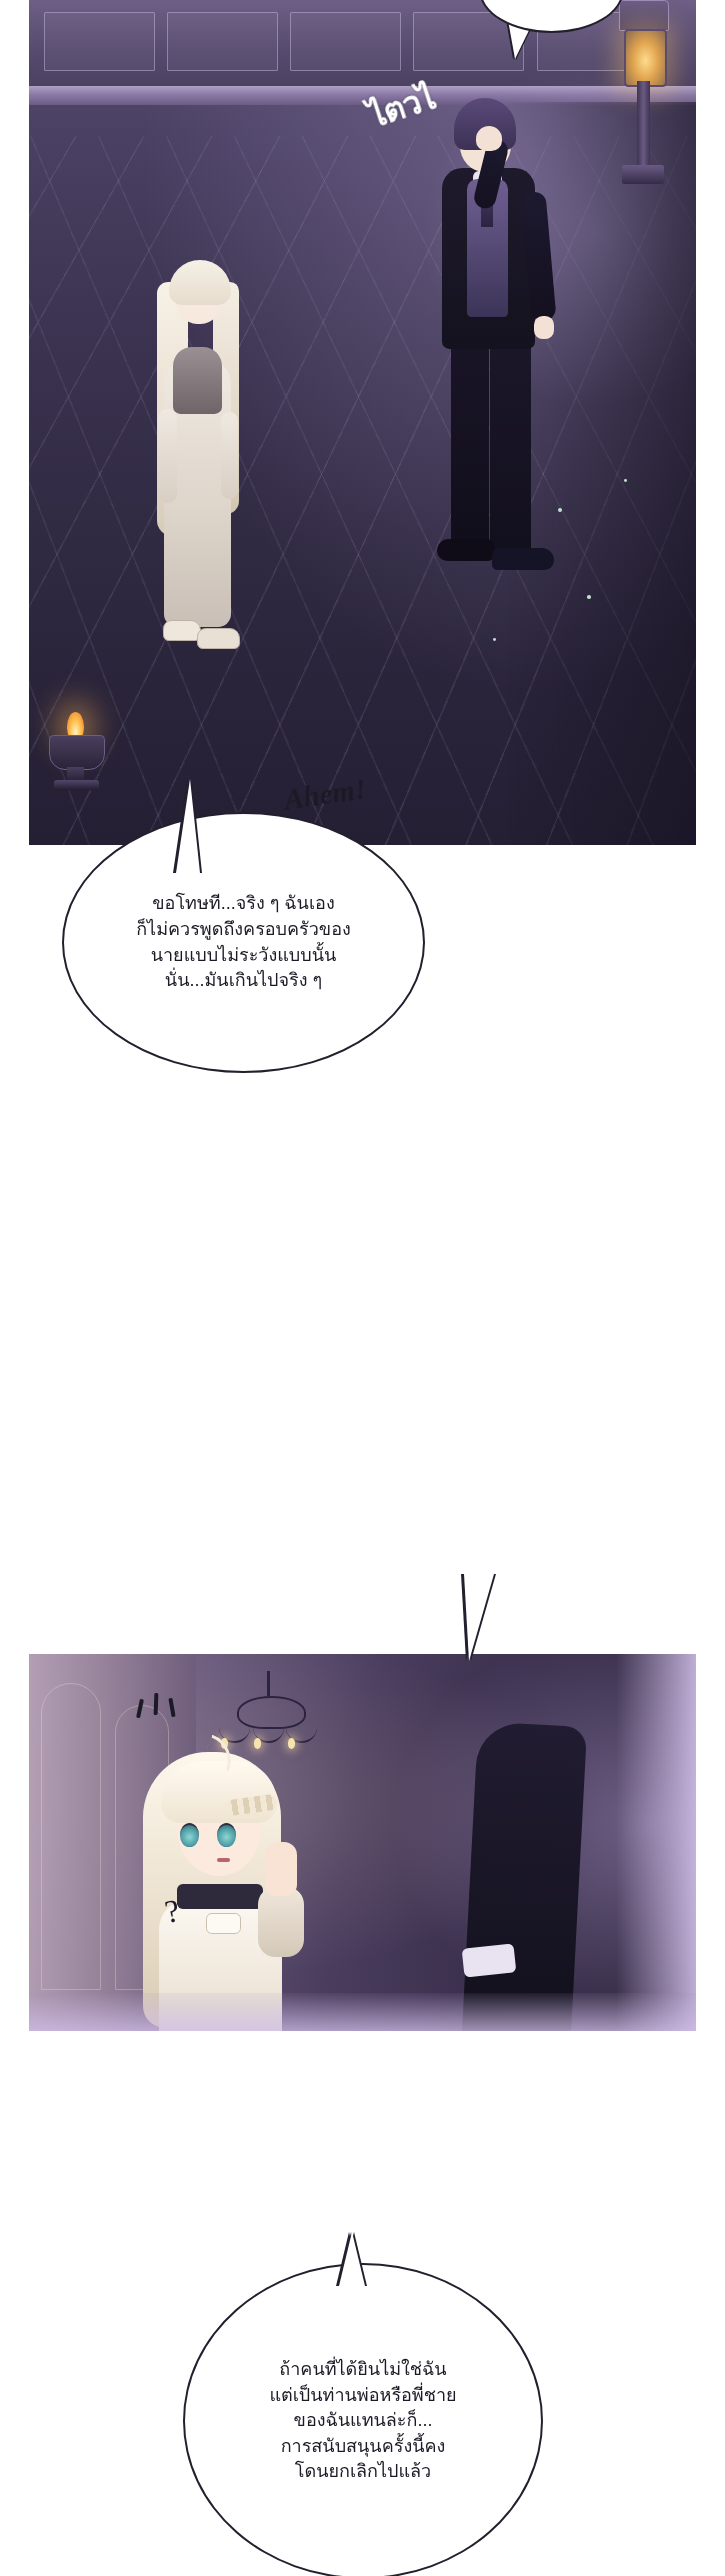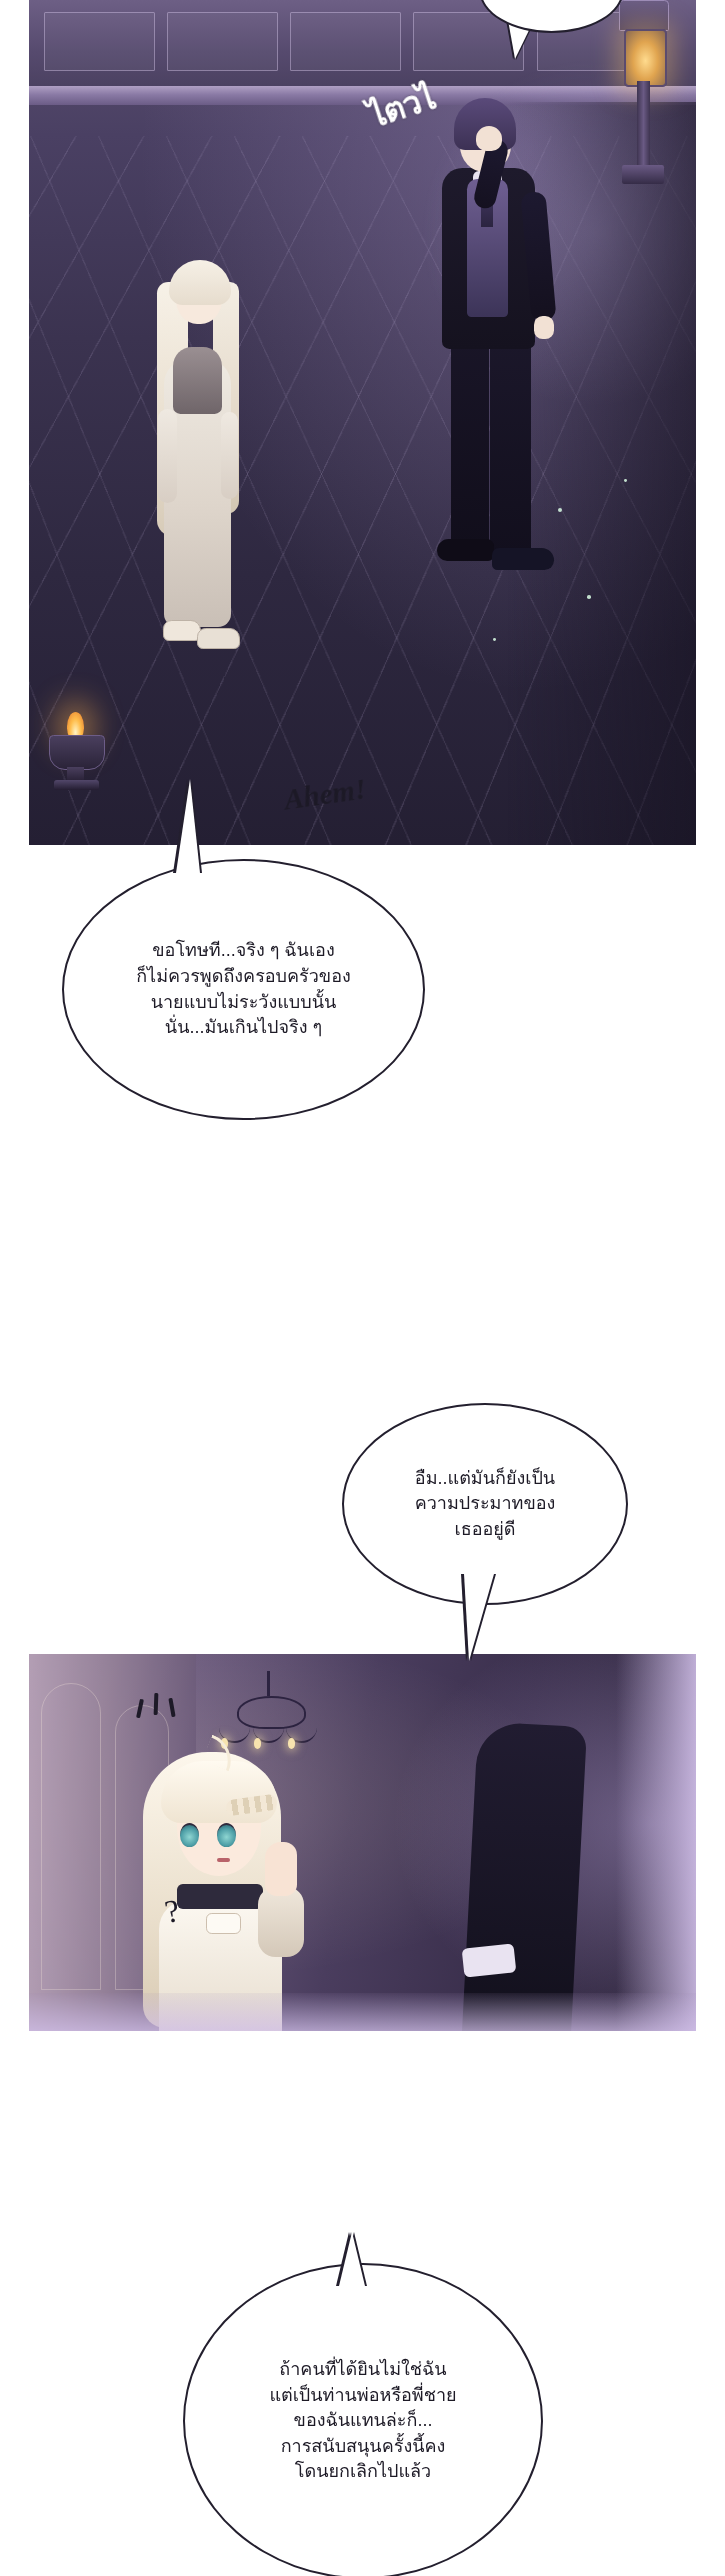"ขอโทษที...จริง ๆ ฉันเอง" .bubbleB { top: 859px -> 812px }
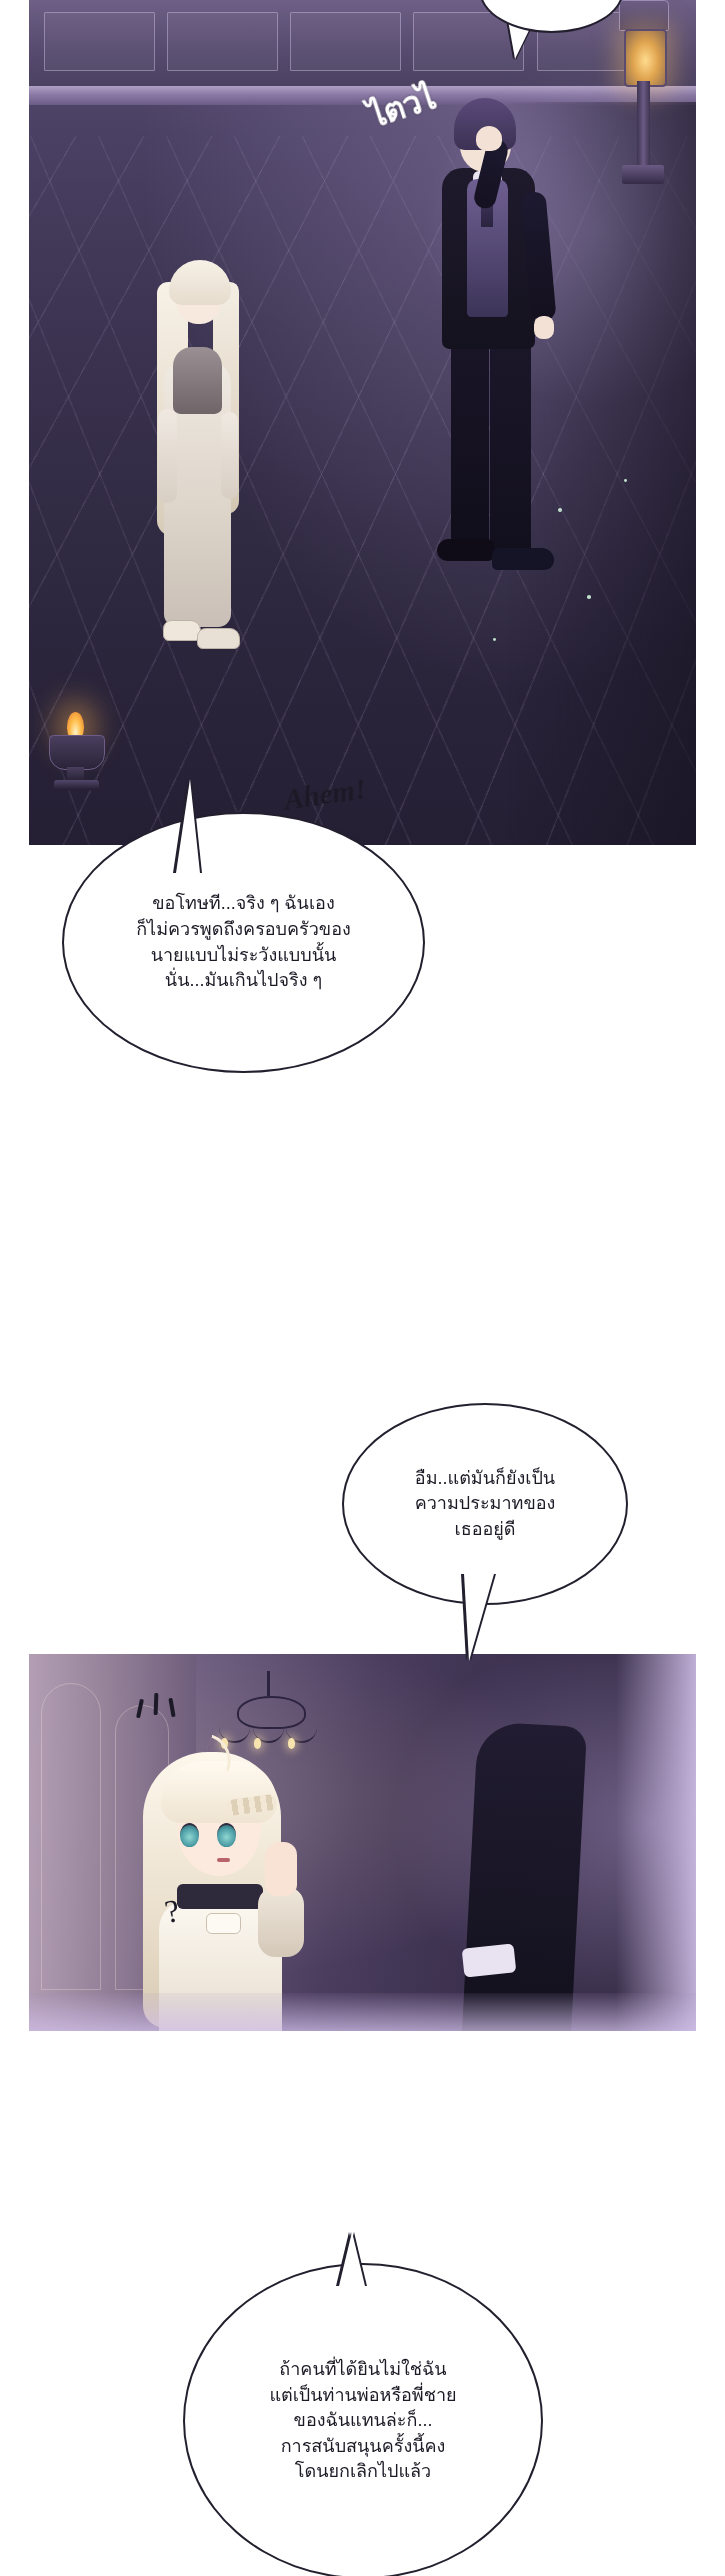"อืม..แต่มันก็ยังเป็น" div.bubble { html: <div> <div>อืม..แต่มันก็ยังเป็น ความประมาทของ เธออยู่ดี</div> </div> -> none }
